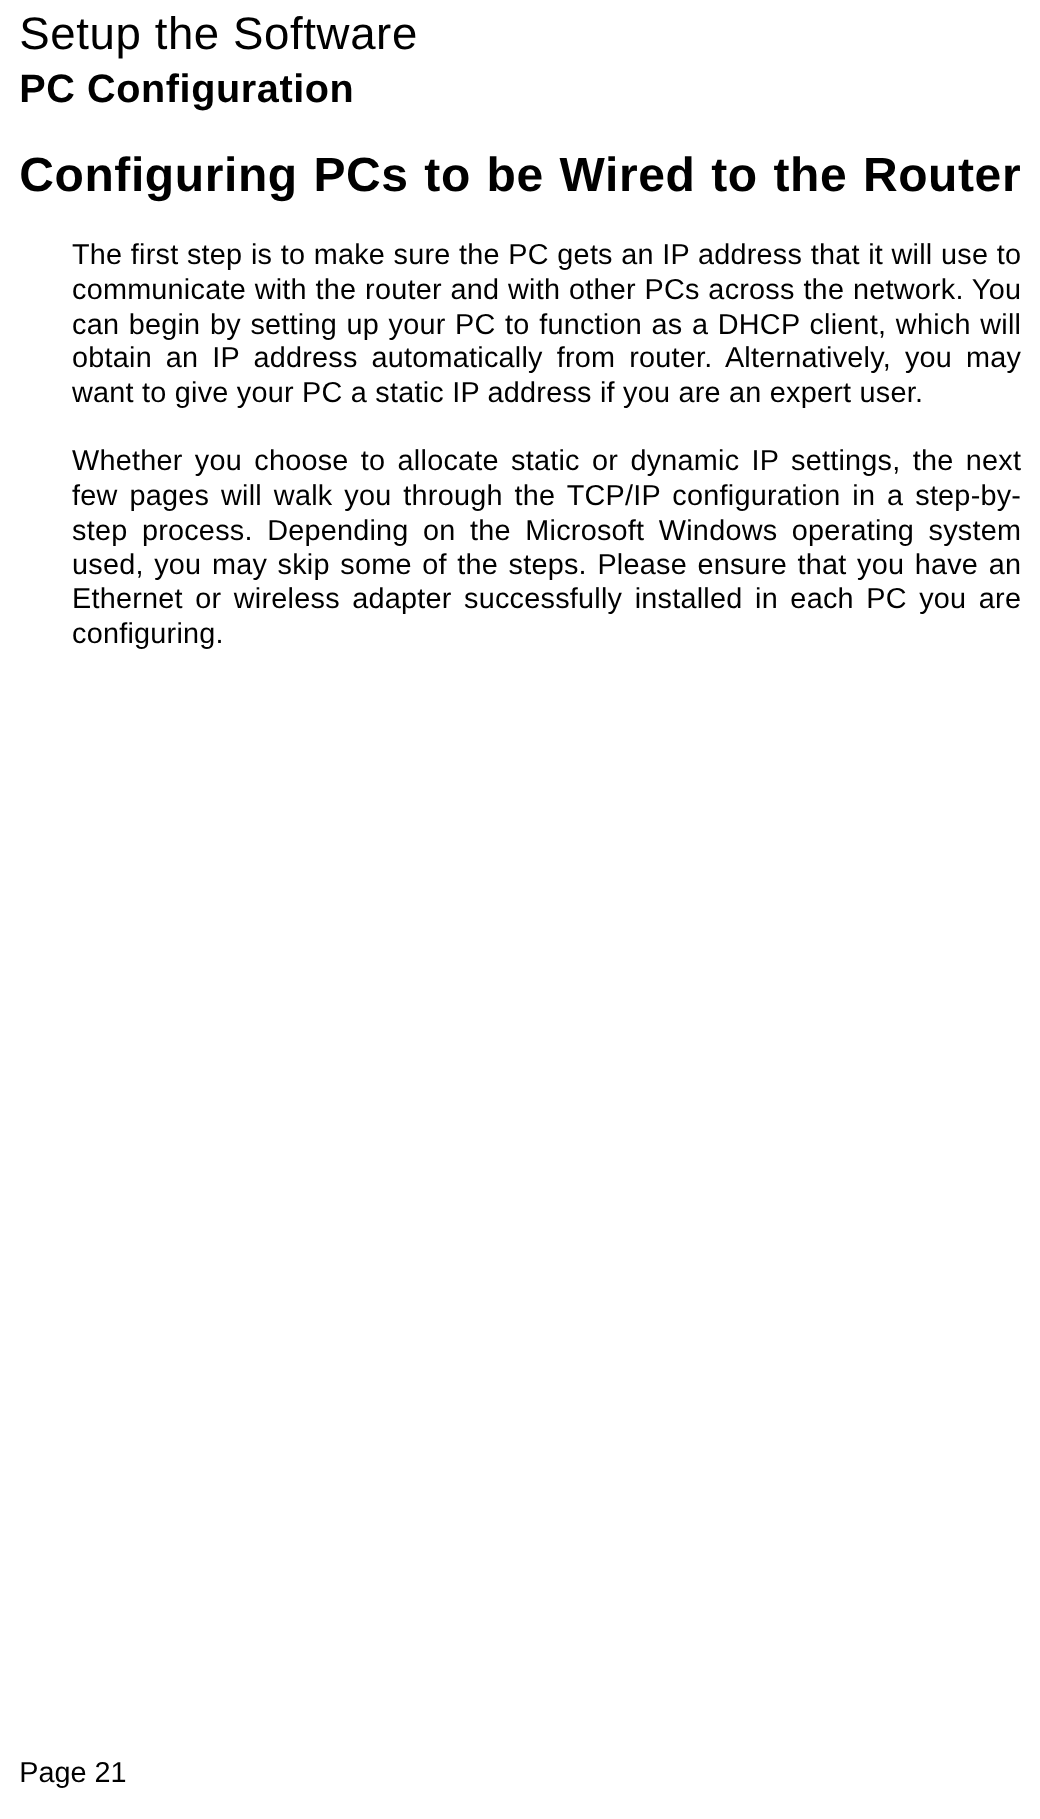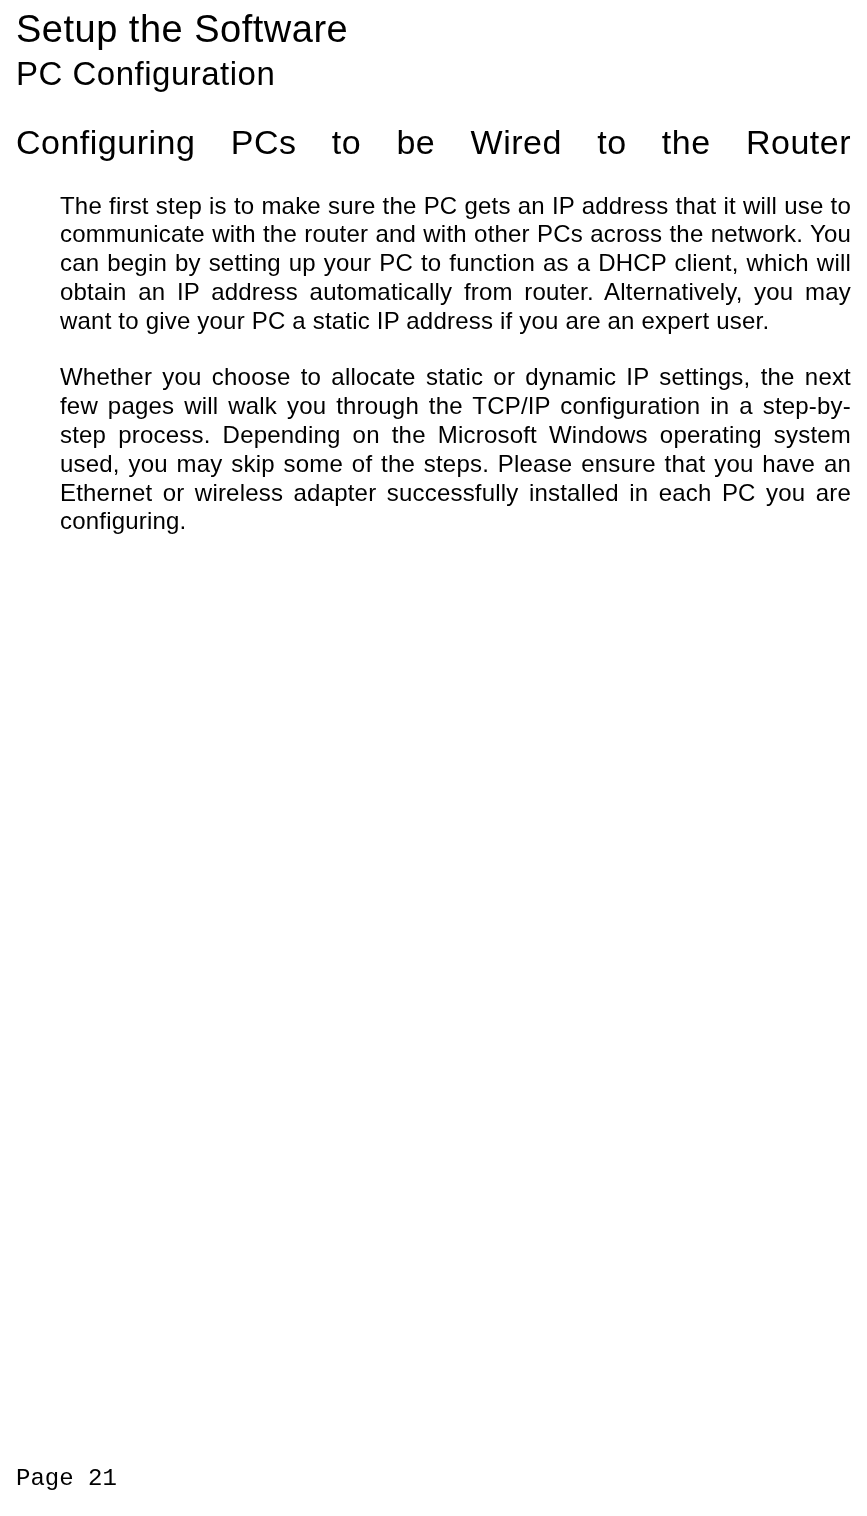"PC Configuration" .section-title { font-weight: normal -> bold }
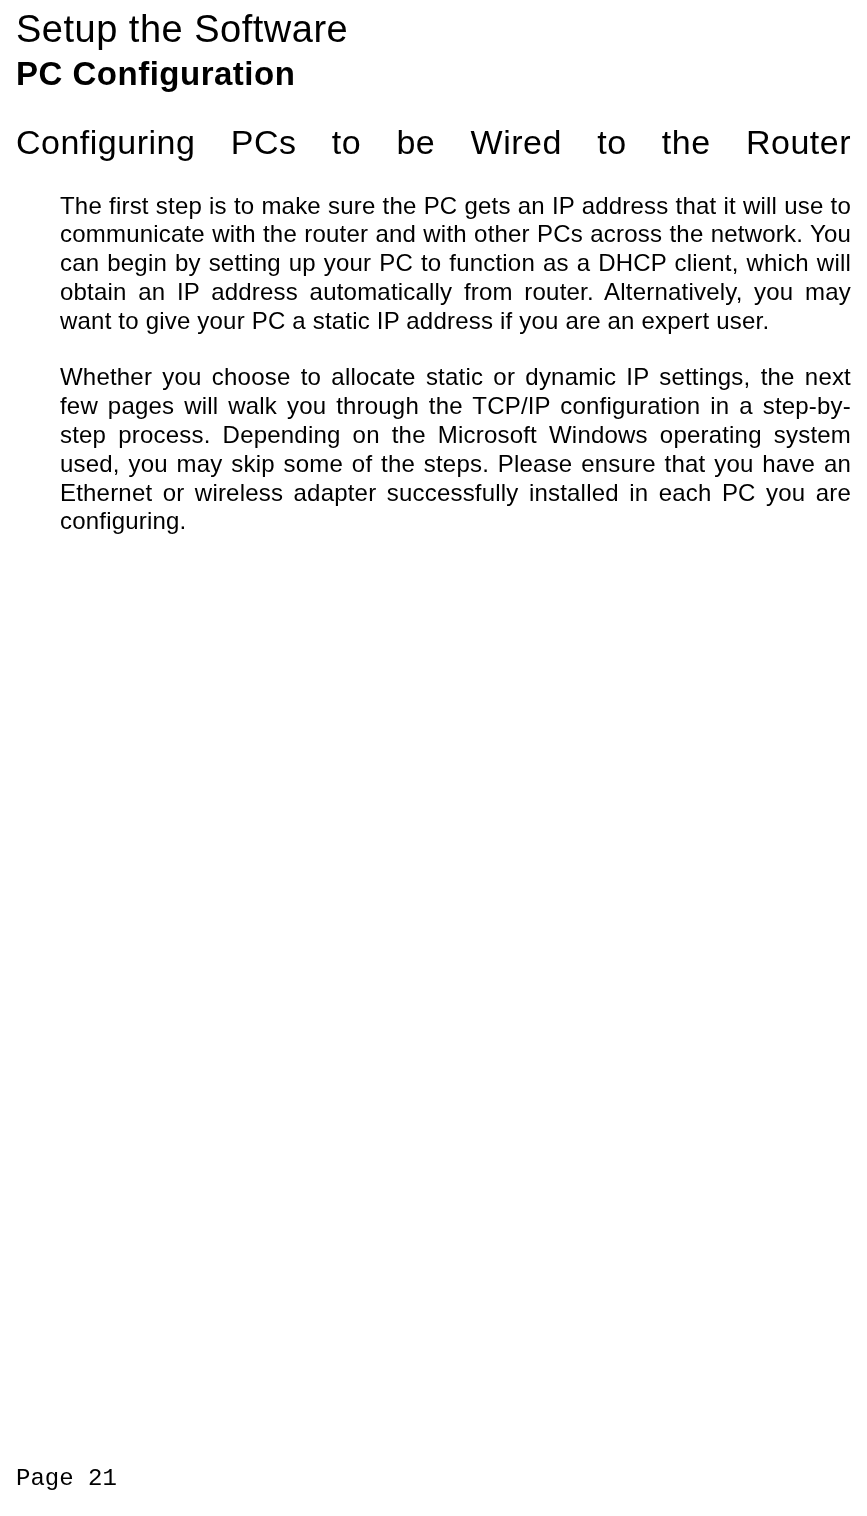"Configuring PCs to be Wired" .sub-title { font-size: 34px -> 40px; font-weight: normal -> bold }
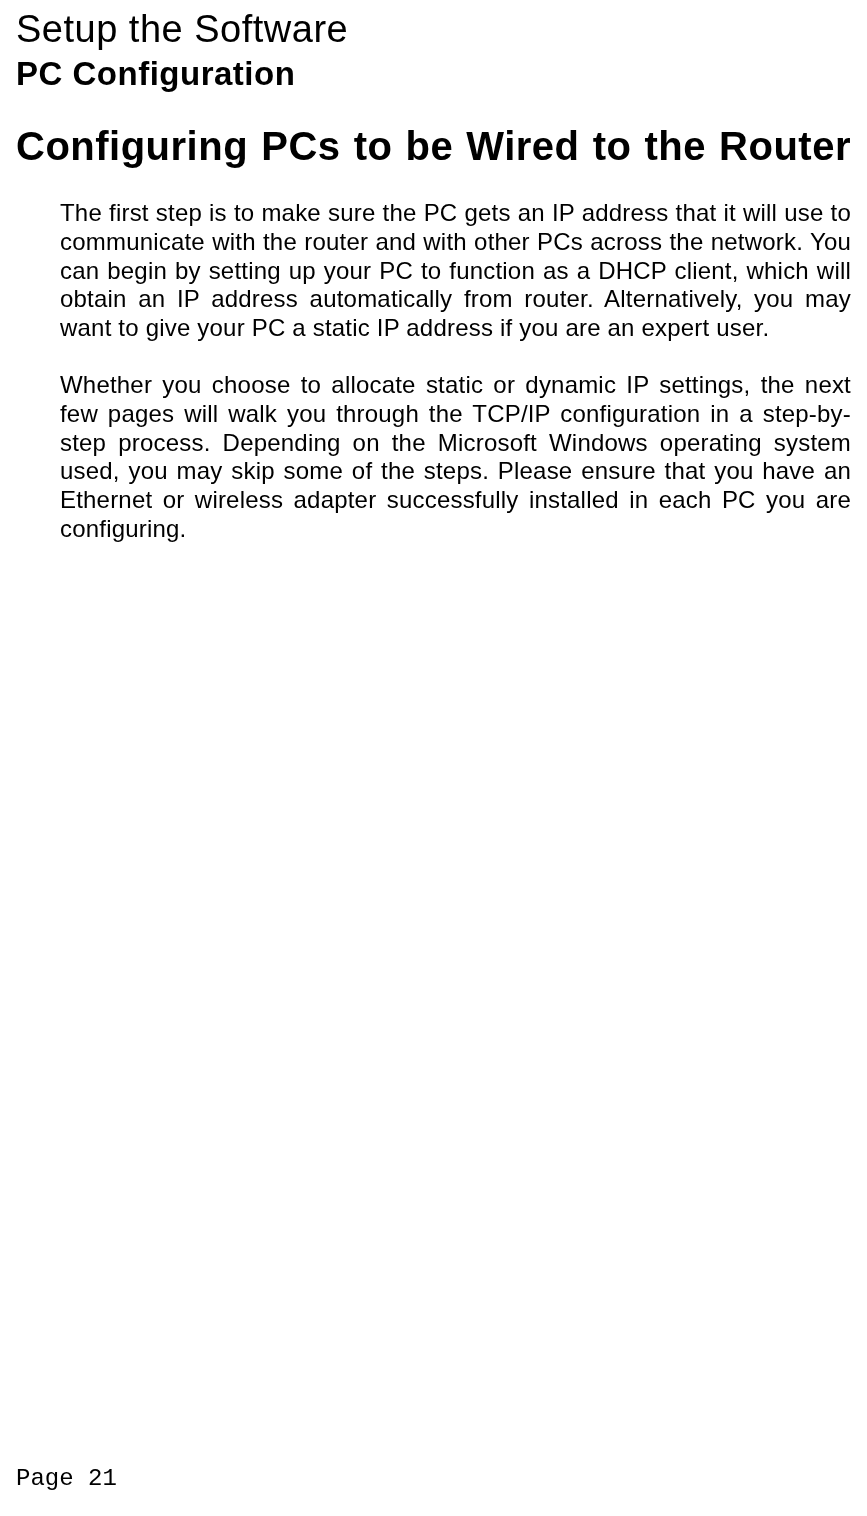"Page 21" .page-footer { font-family: Liberation Mono, monospace -> Liberation Sans, sans-serif }
